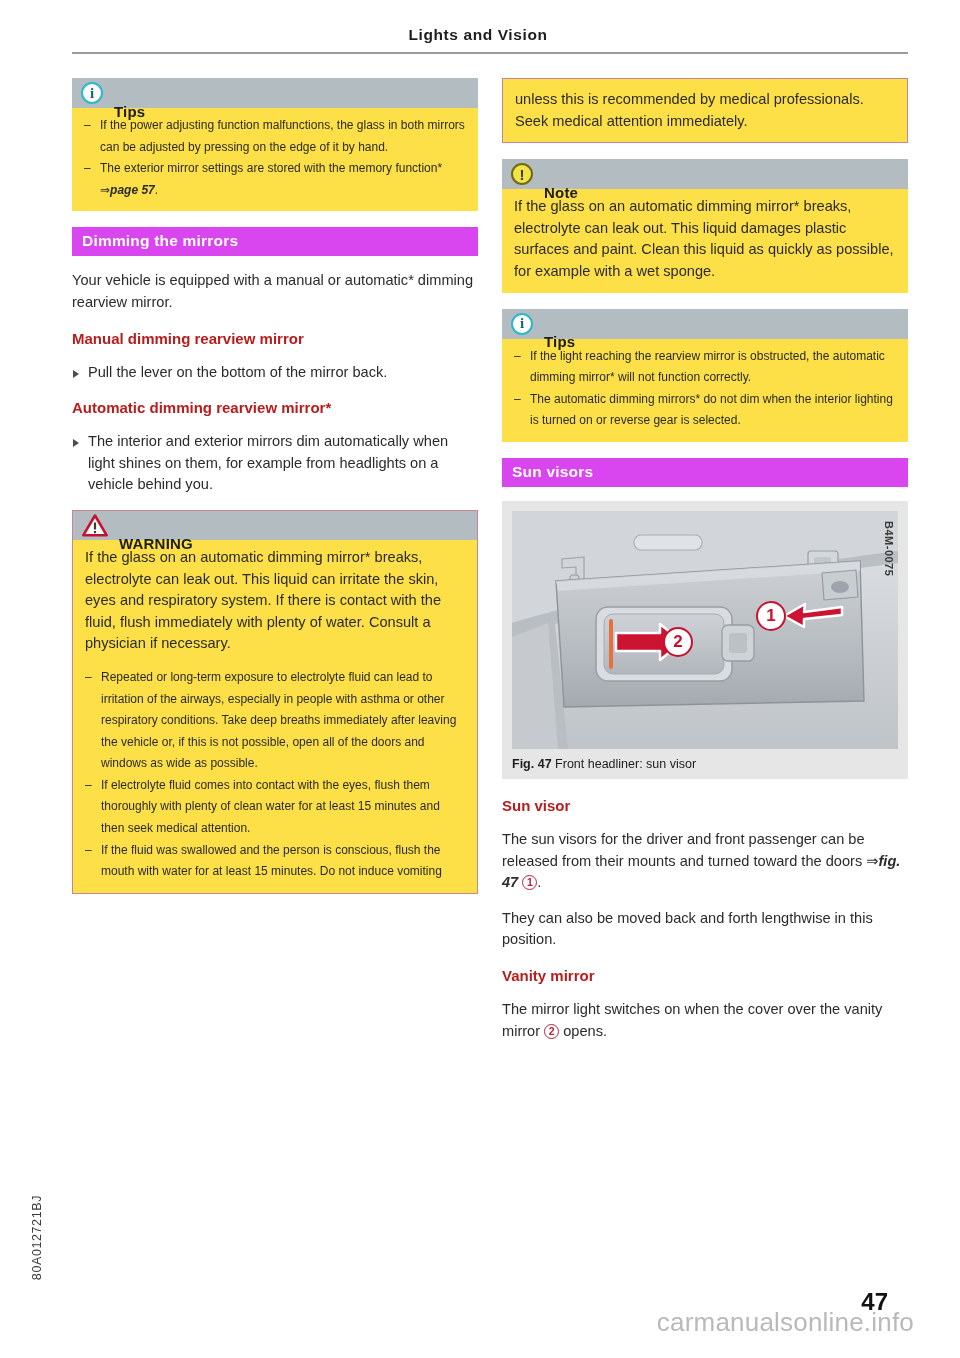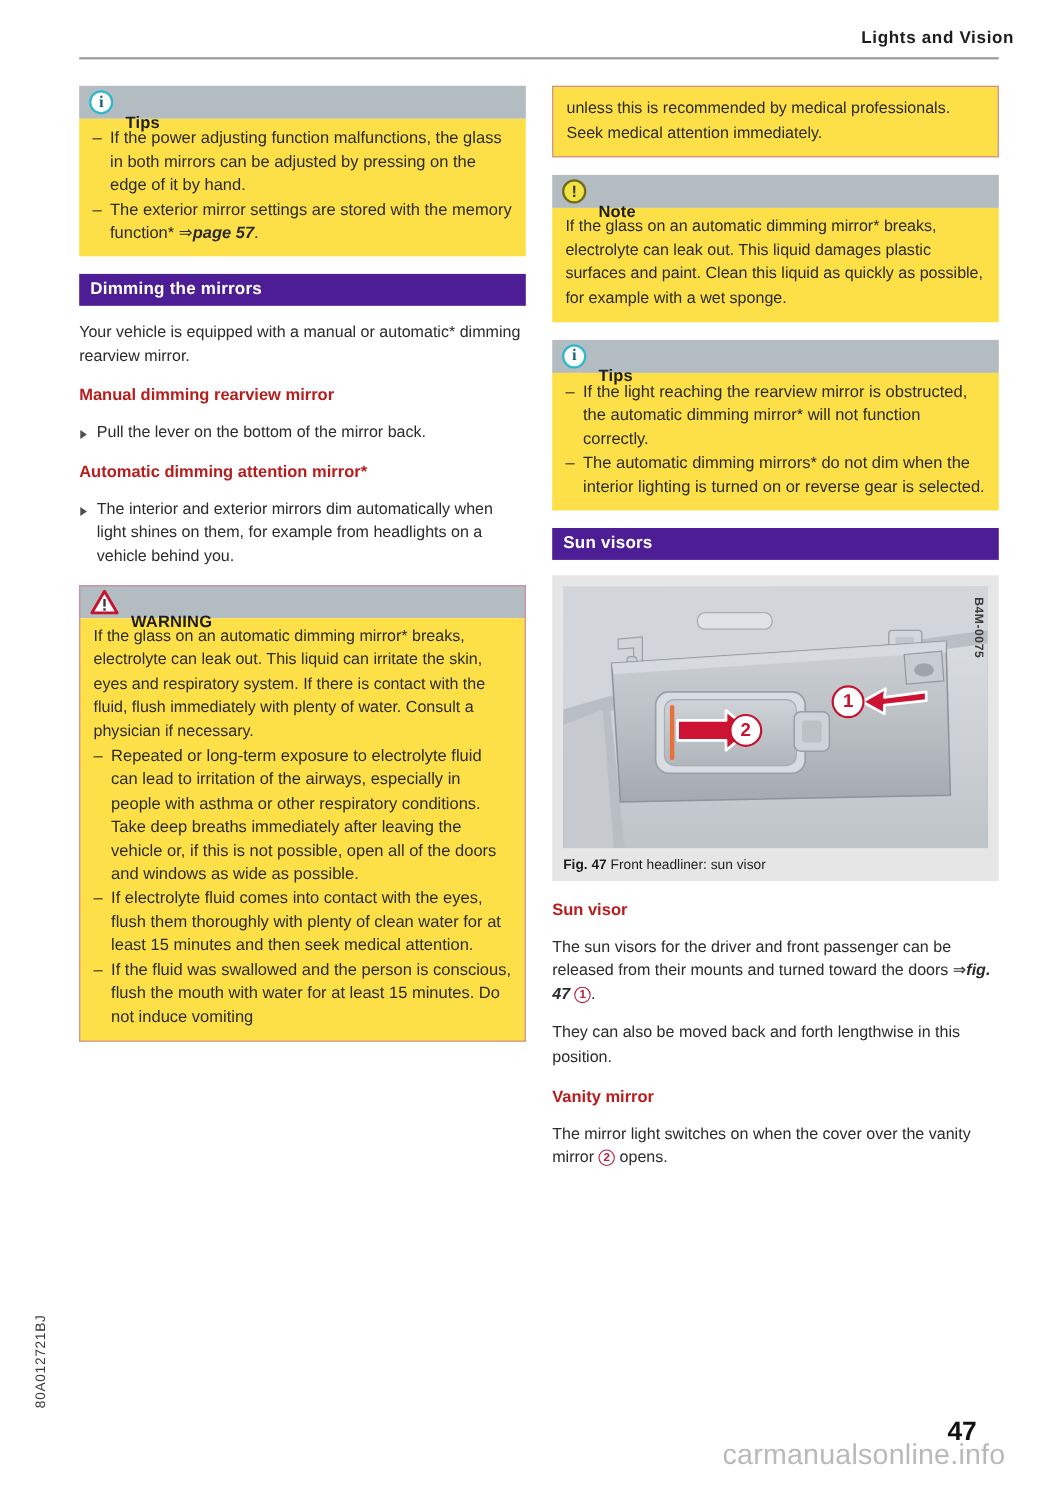"Lights and Vision" .page-header { left: 86px -> 60px; text-align: right -> center }
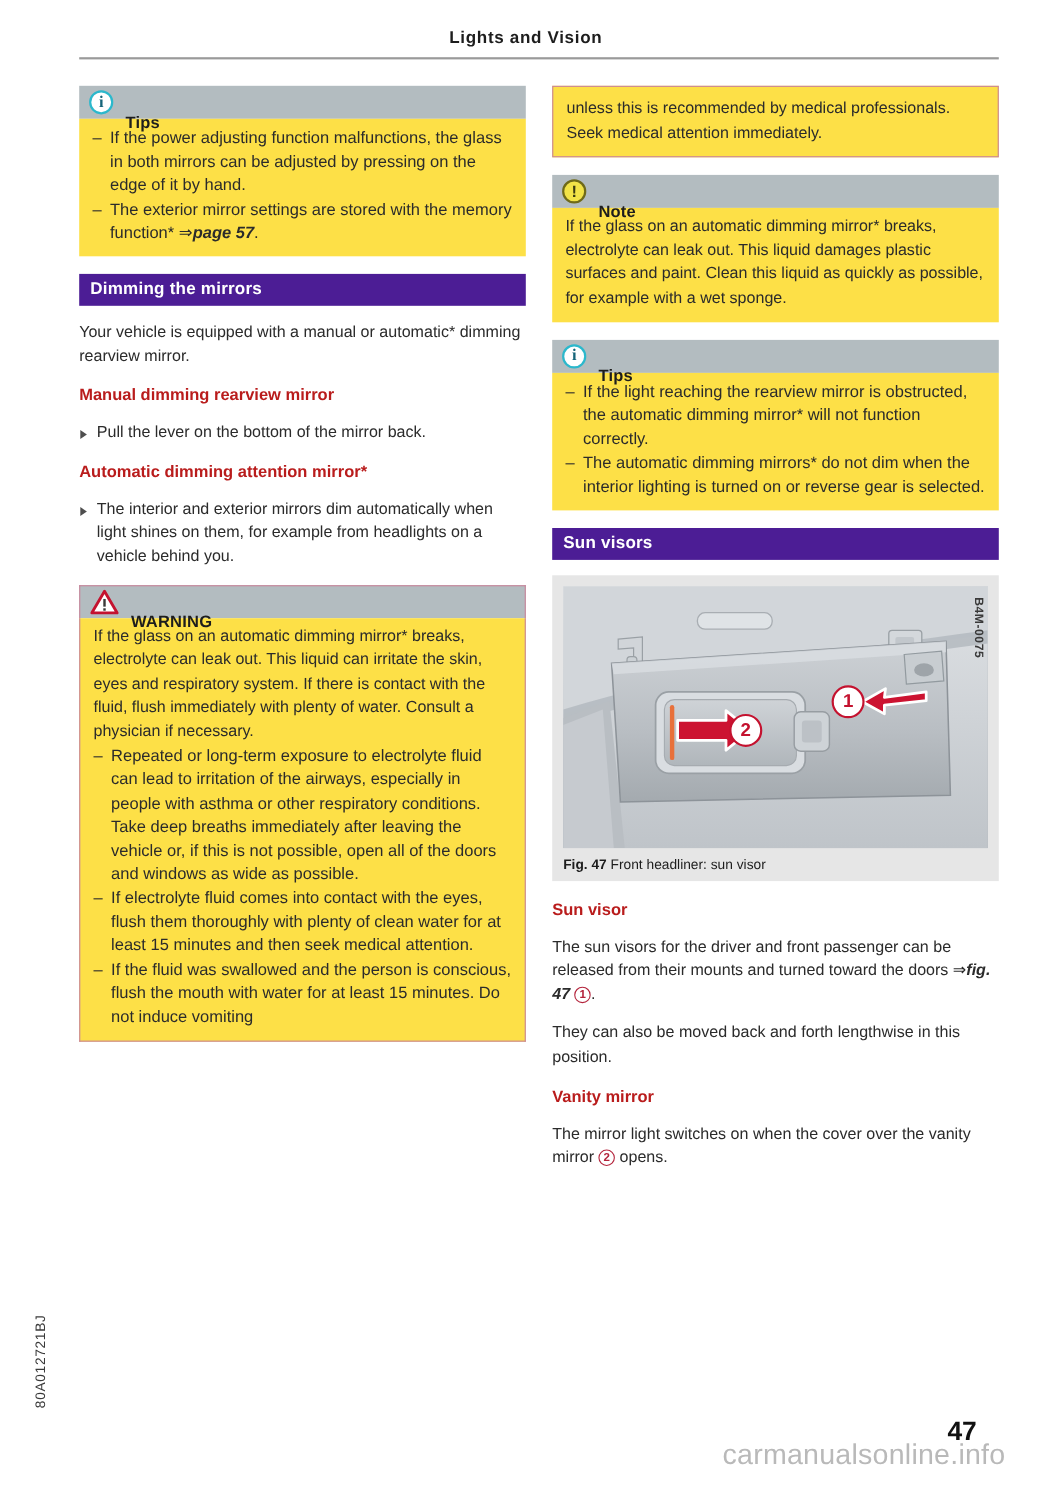"If the power adjusting function" ul.dash li { font-size: 15px -> 12px }
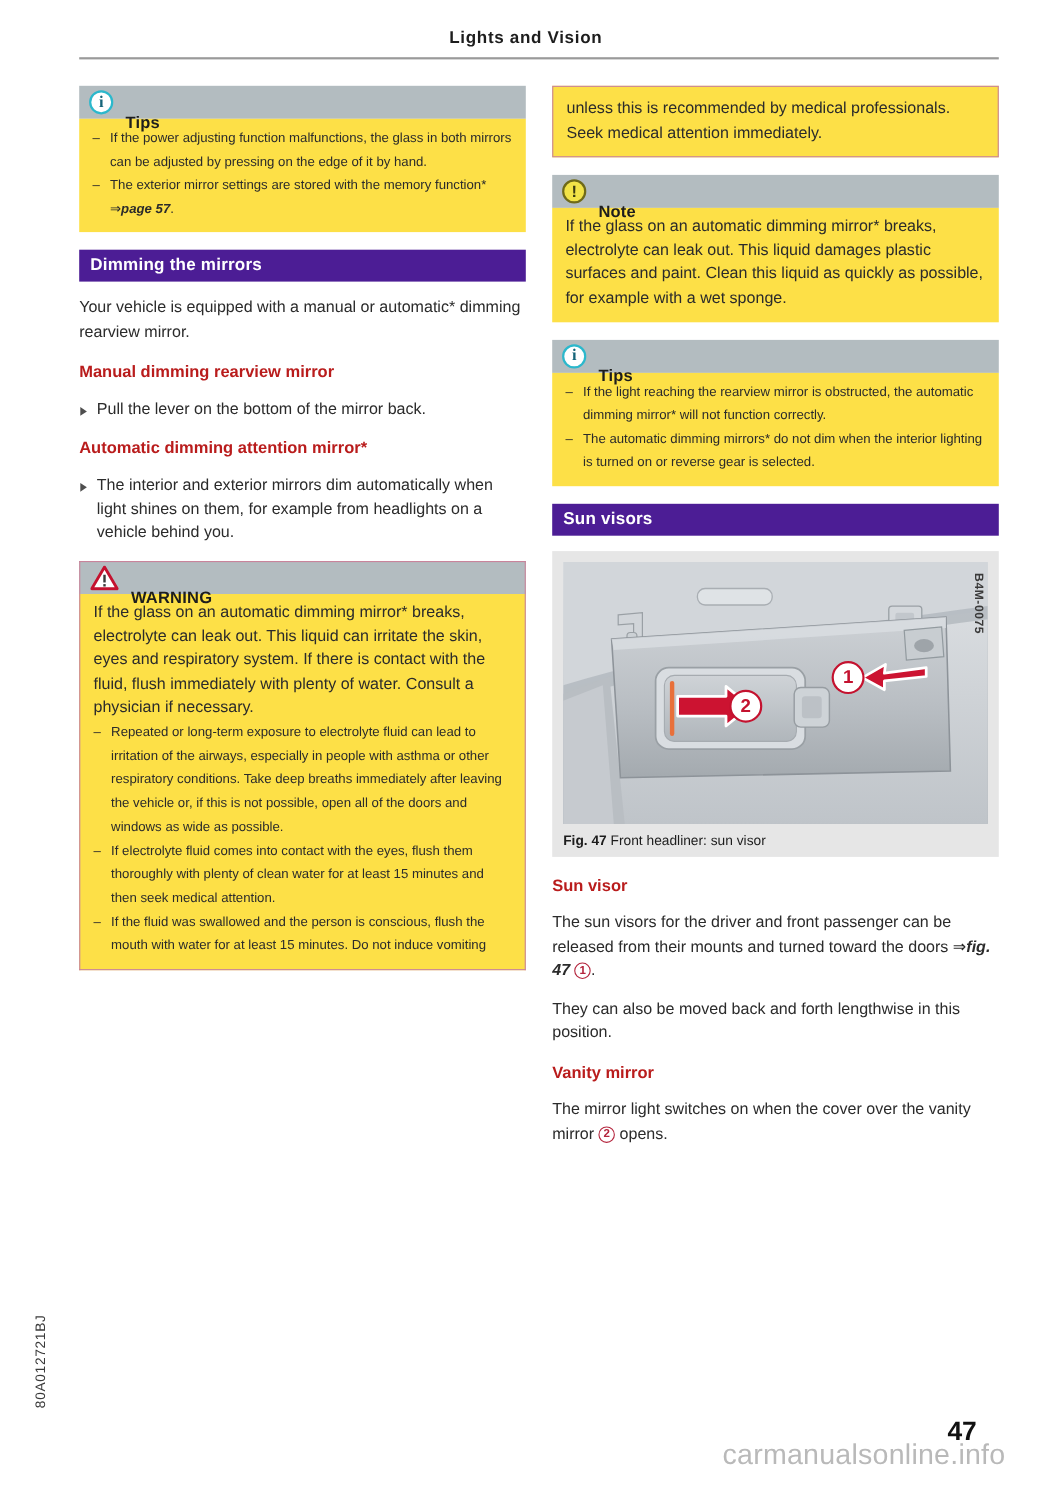"Dimming the mirrors" .sec-head { background: #4c1d95 -> #d946ef }
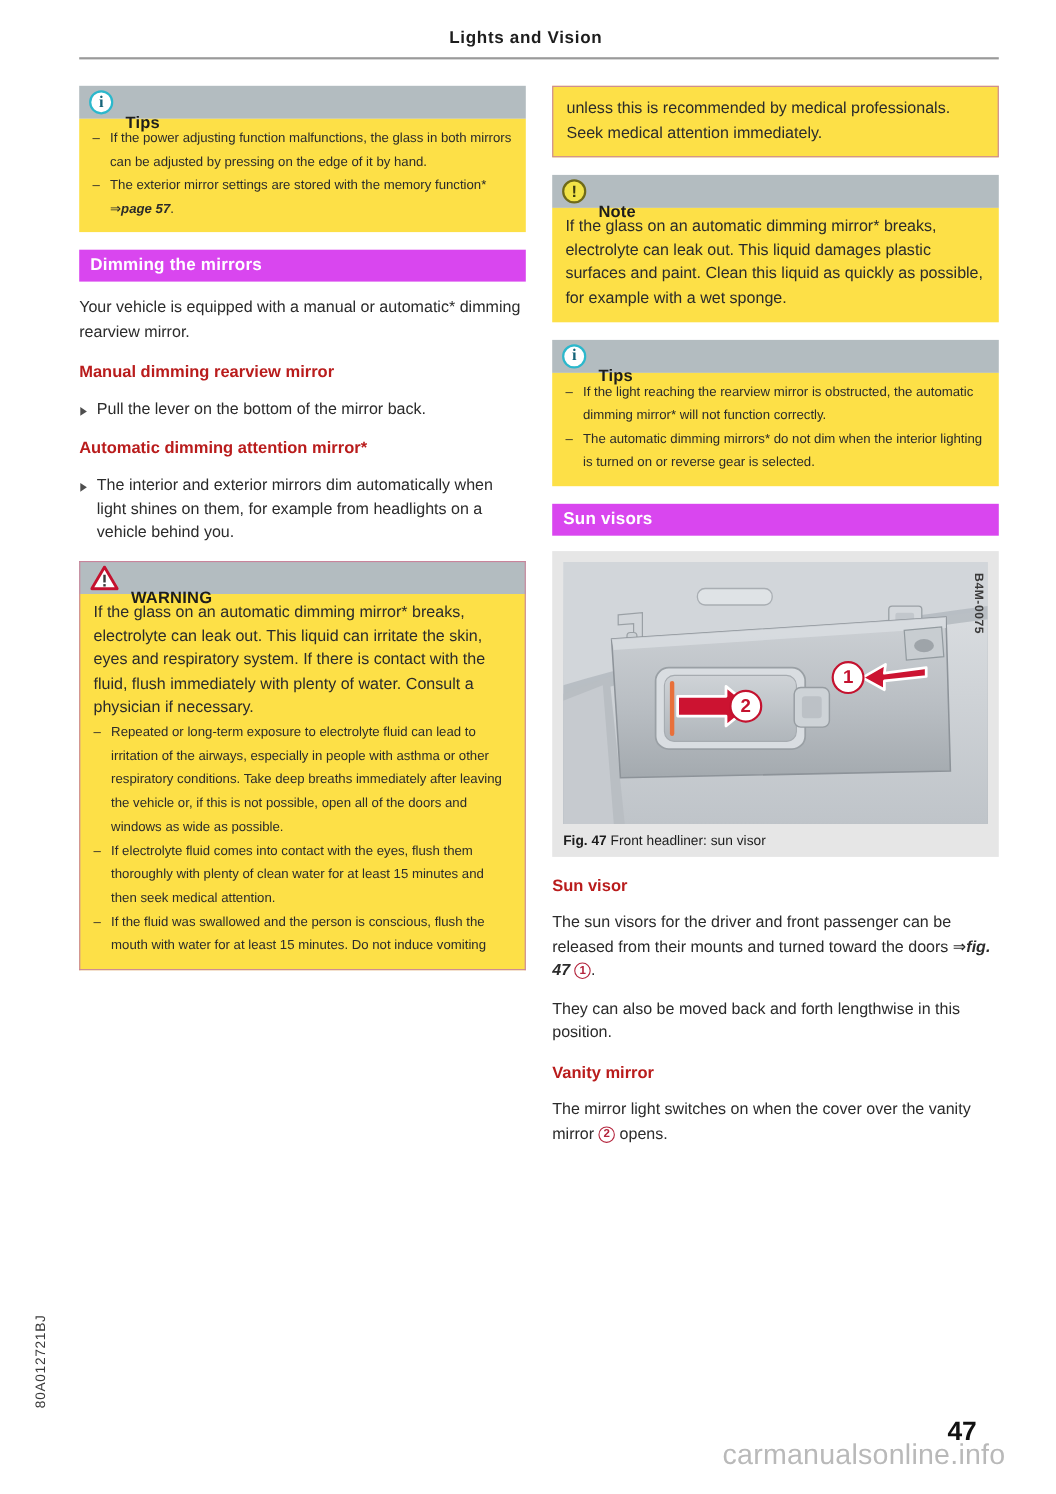"Automatic dimming attention mirror*" h3.sub { text: attention -> rearview }
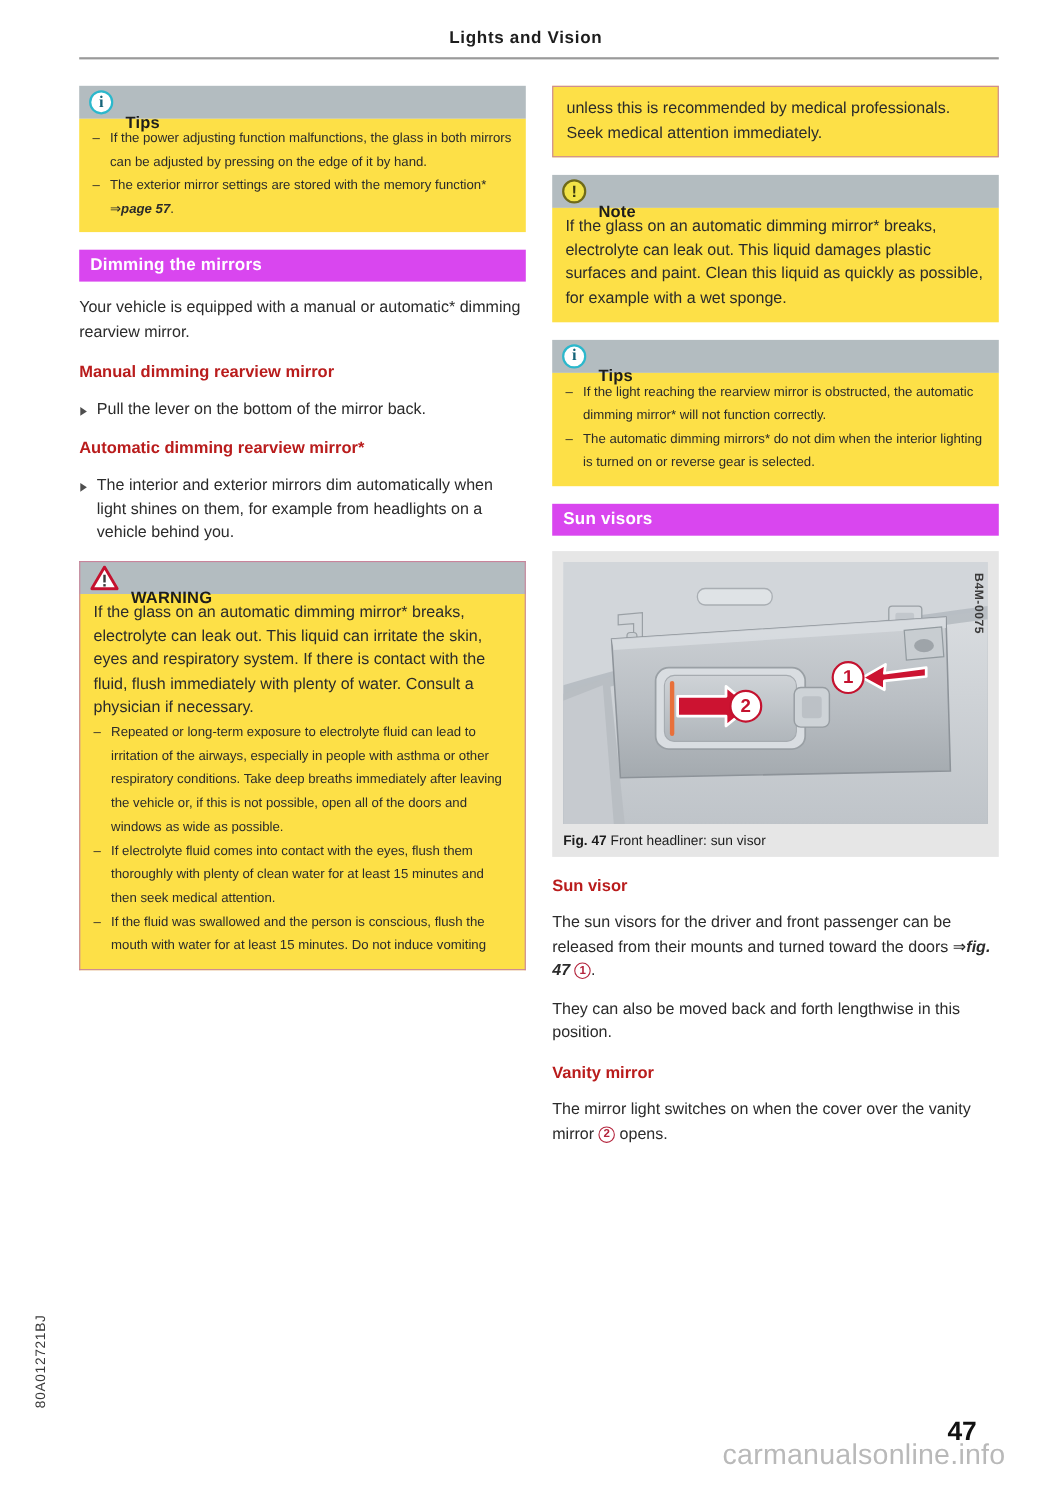"Repeated or long-term exposure to" ul.dash { margin-top: 0 -> 12px }
